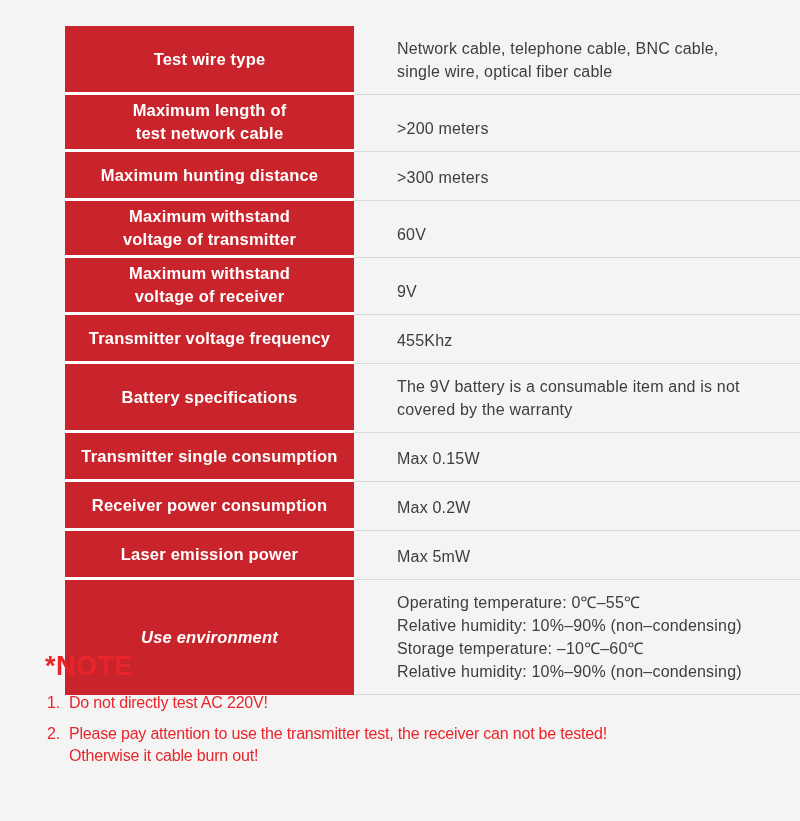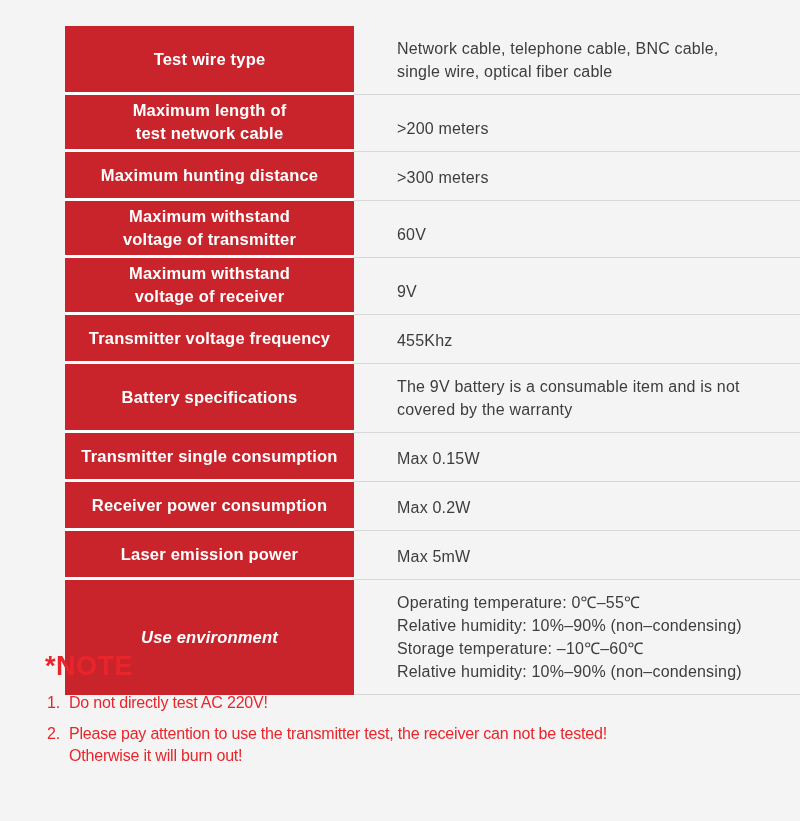"Otherwise it will burn out!" div.note-line { text: will -> cable }
